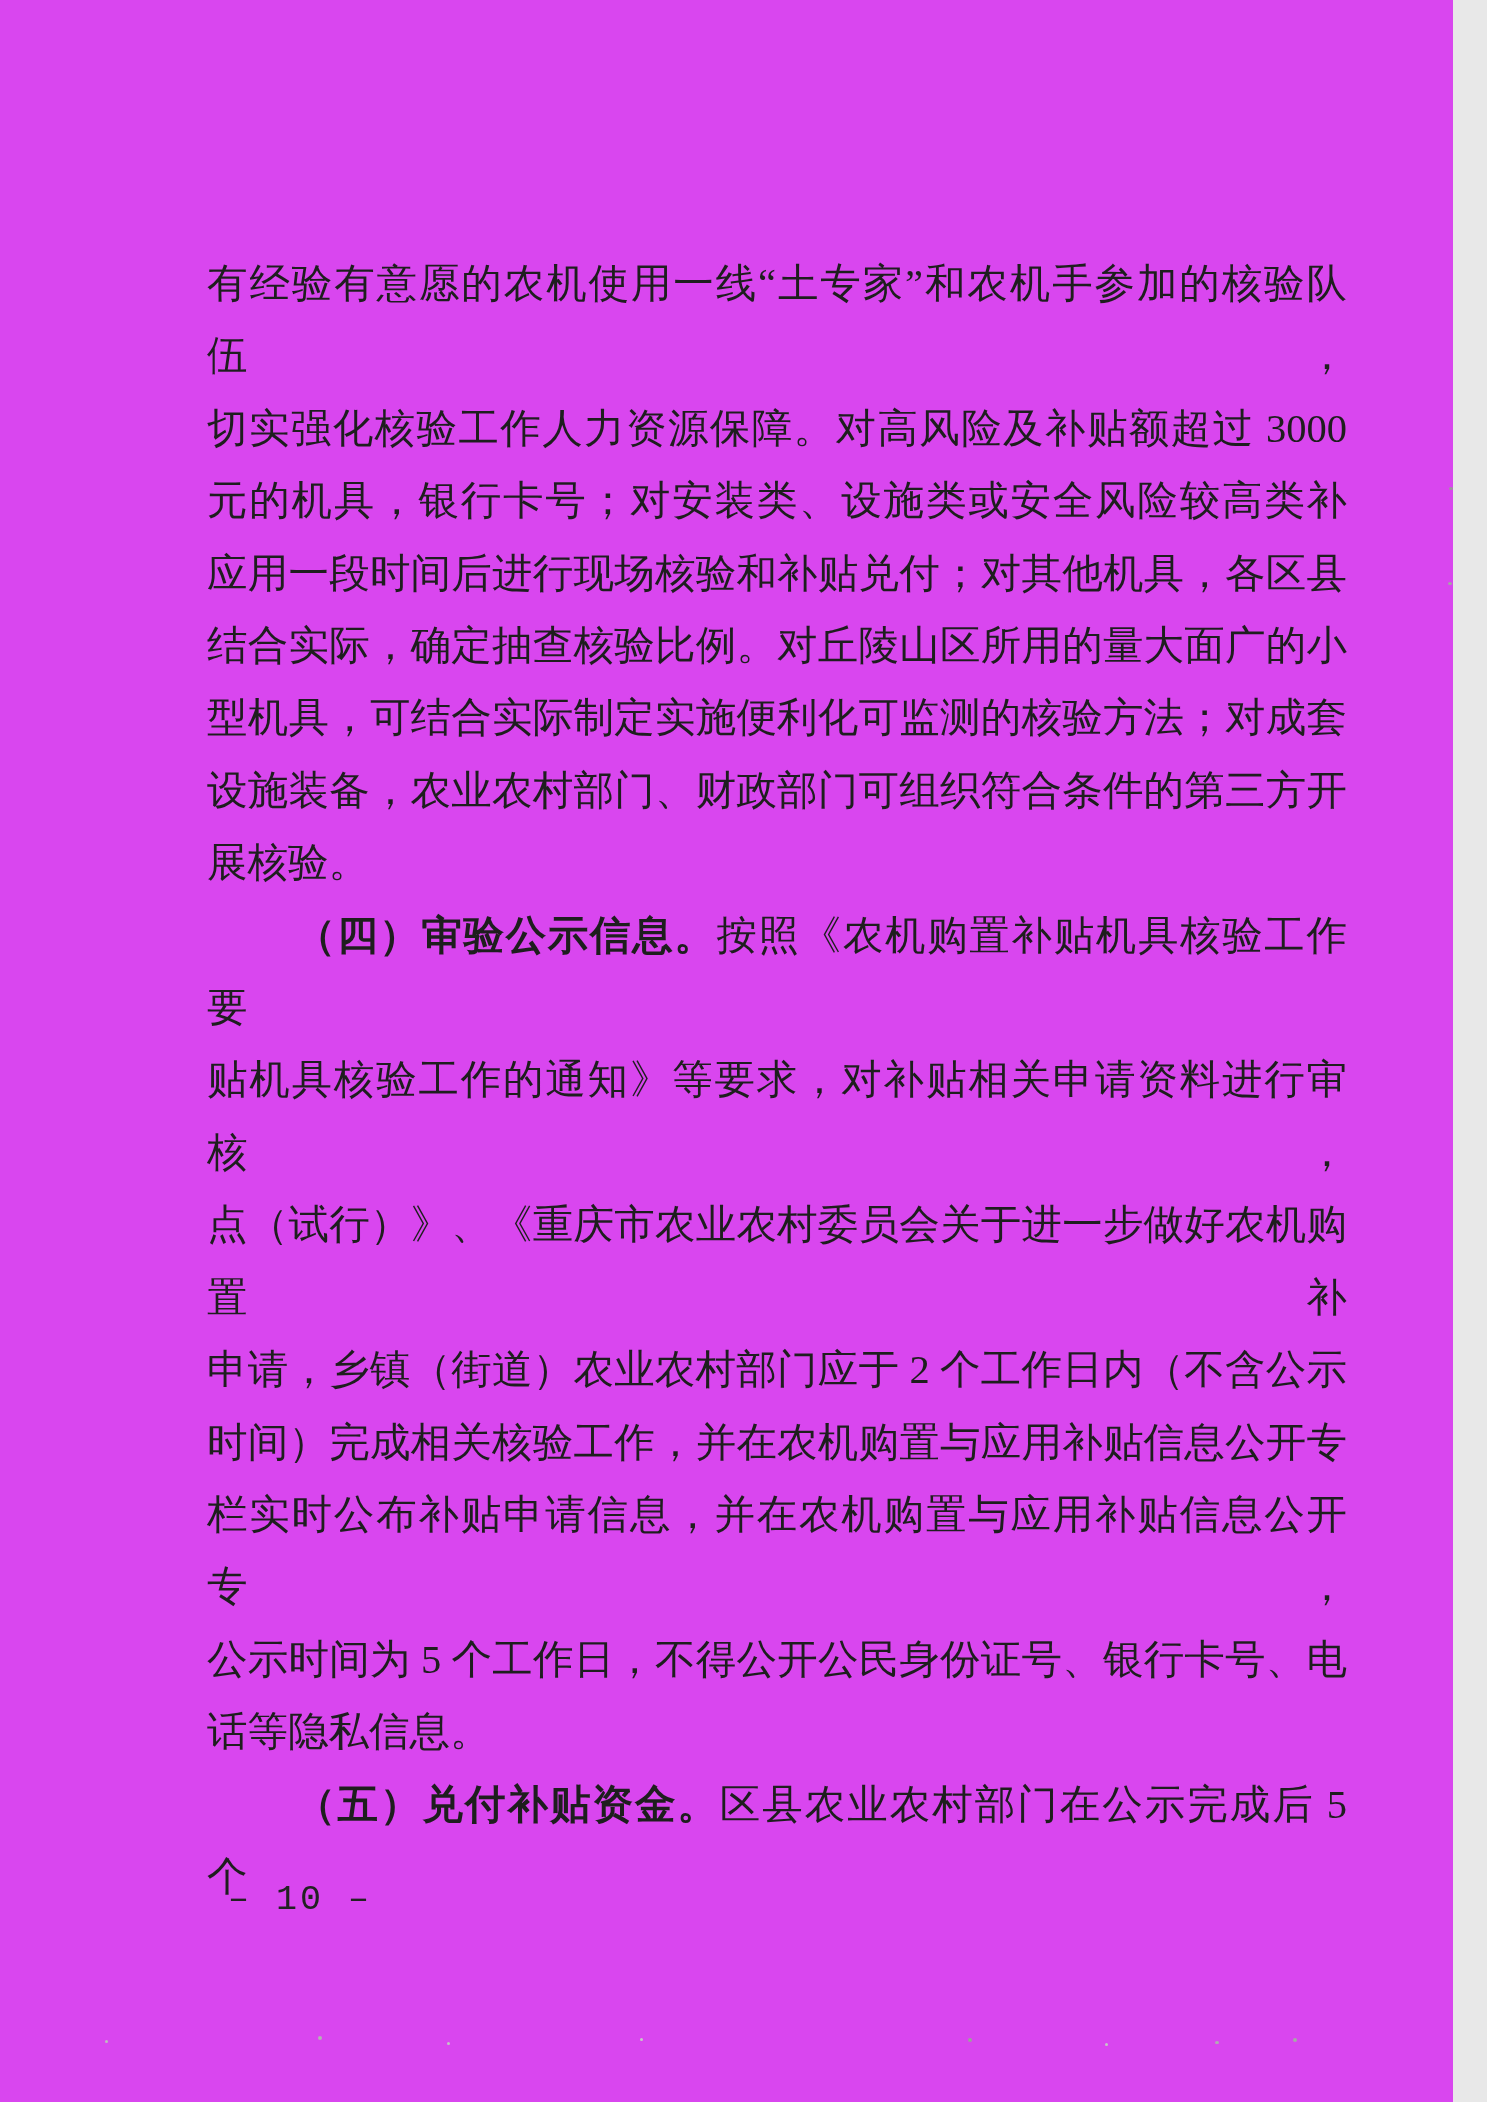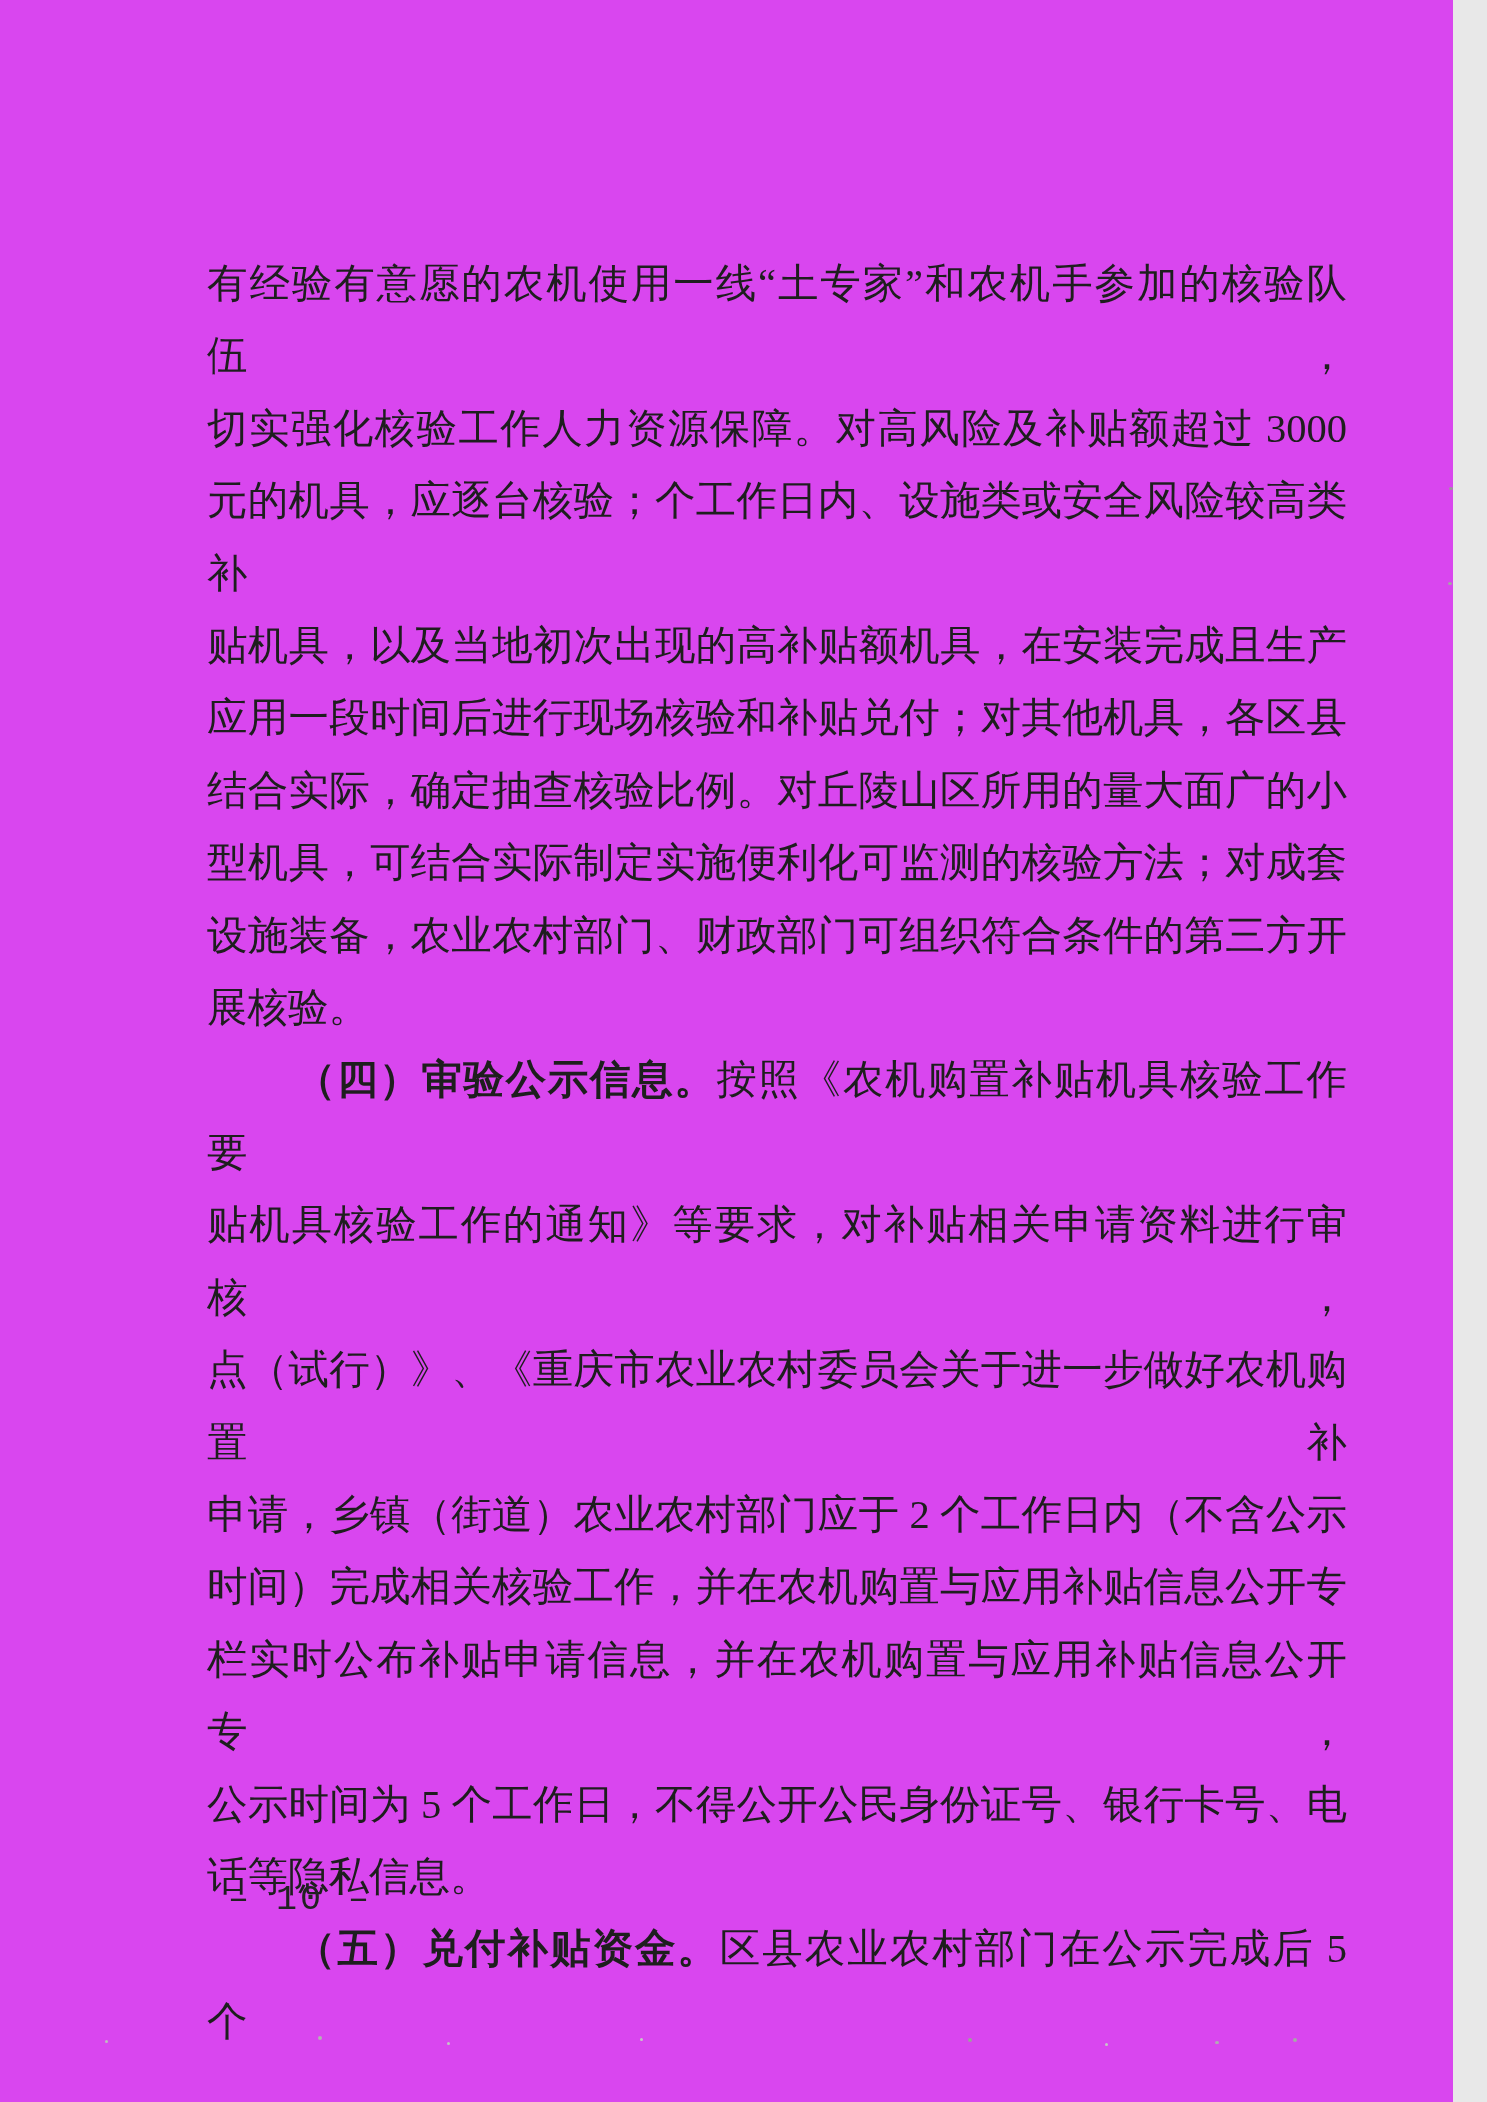"元的机具，应逐台核验；个工作日内、设施类或安全风险较高类补" p.line { text: 应逐台核验；个工作日内 -> 银行卡号；对安装类 }
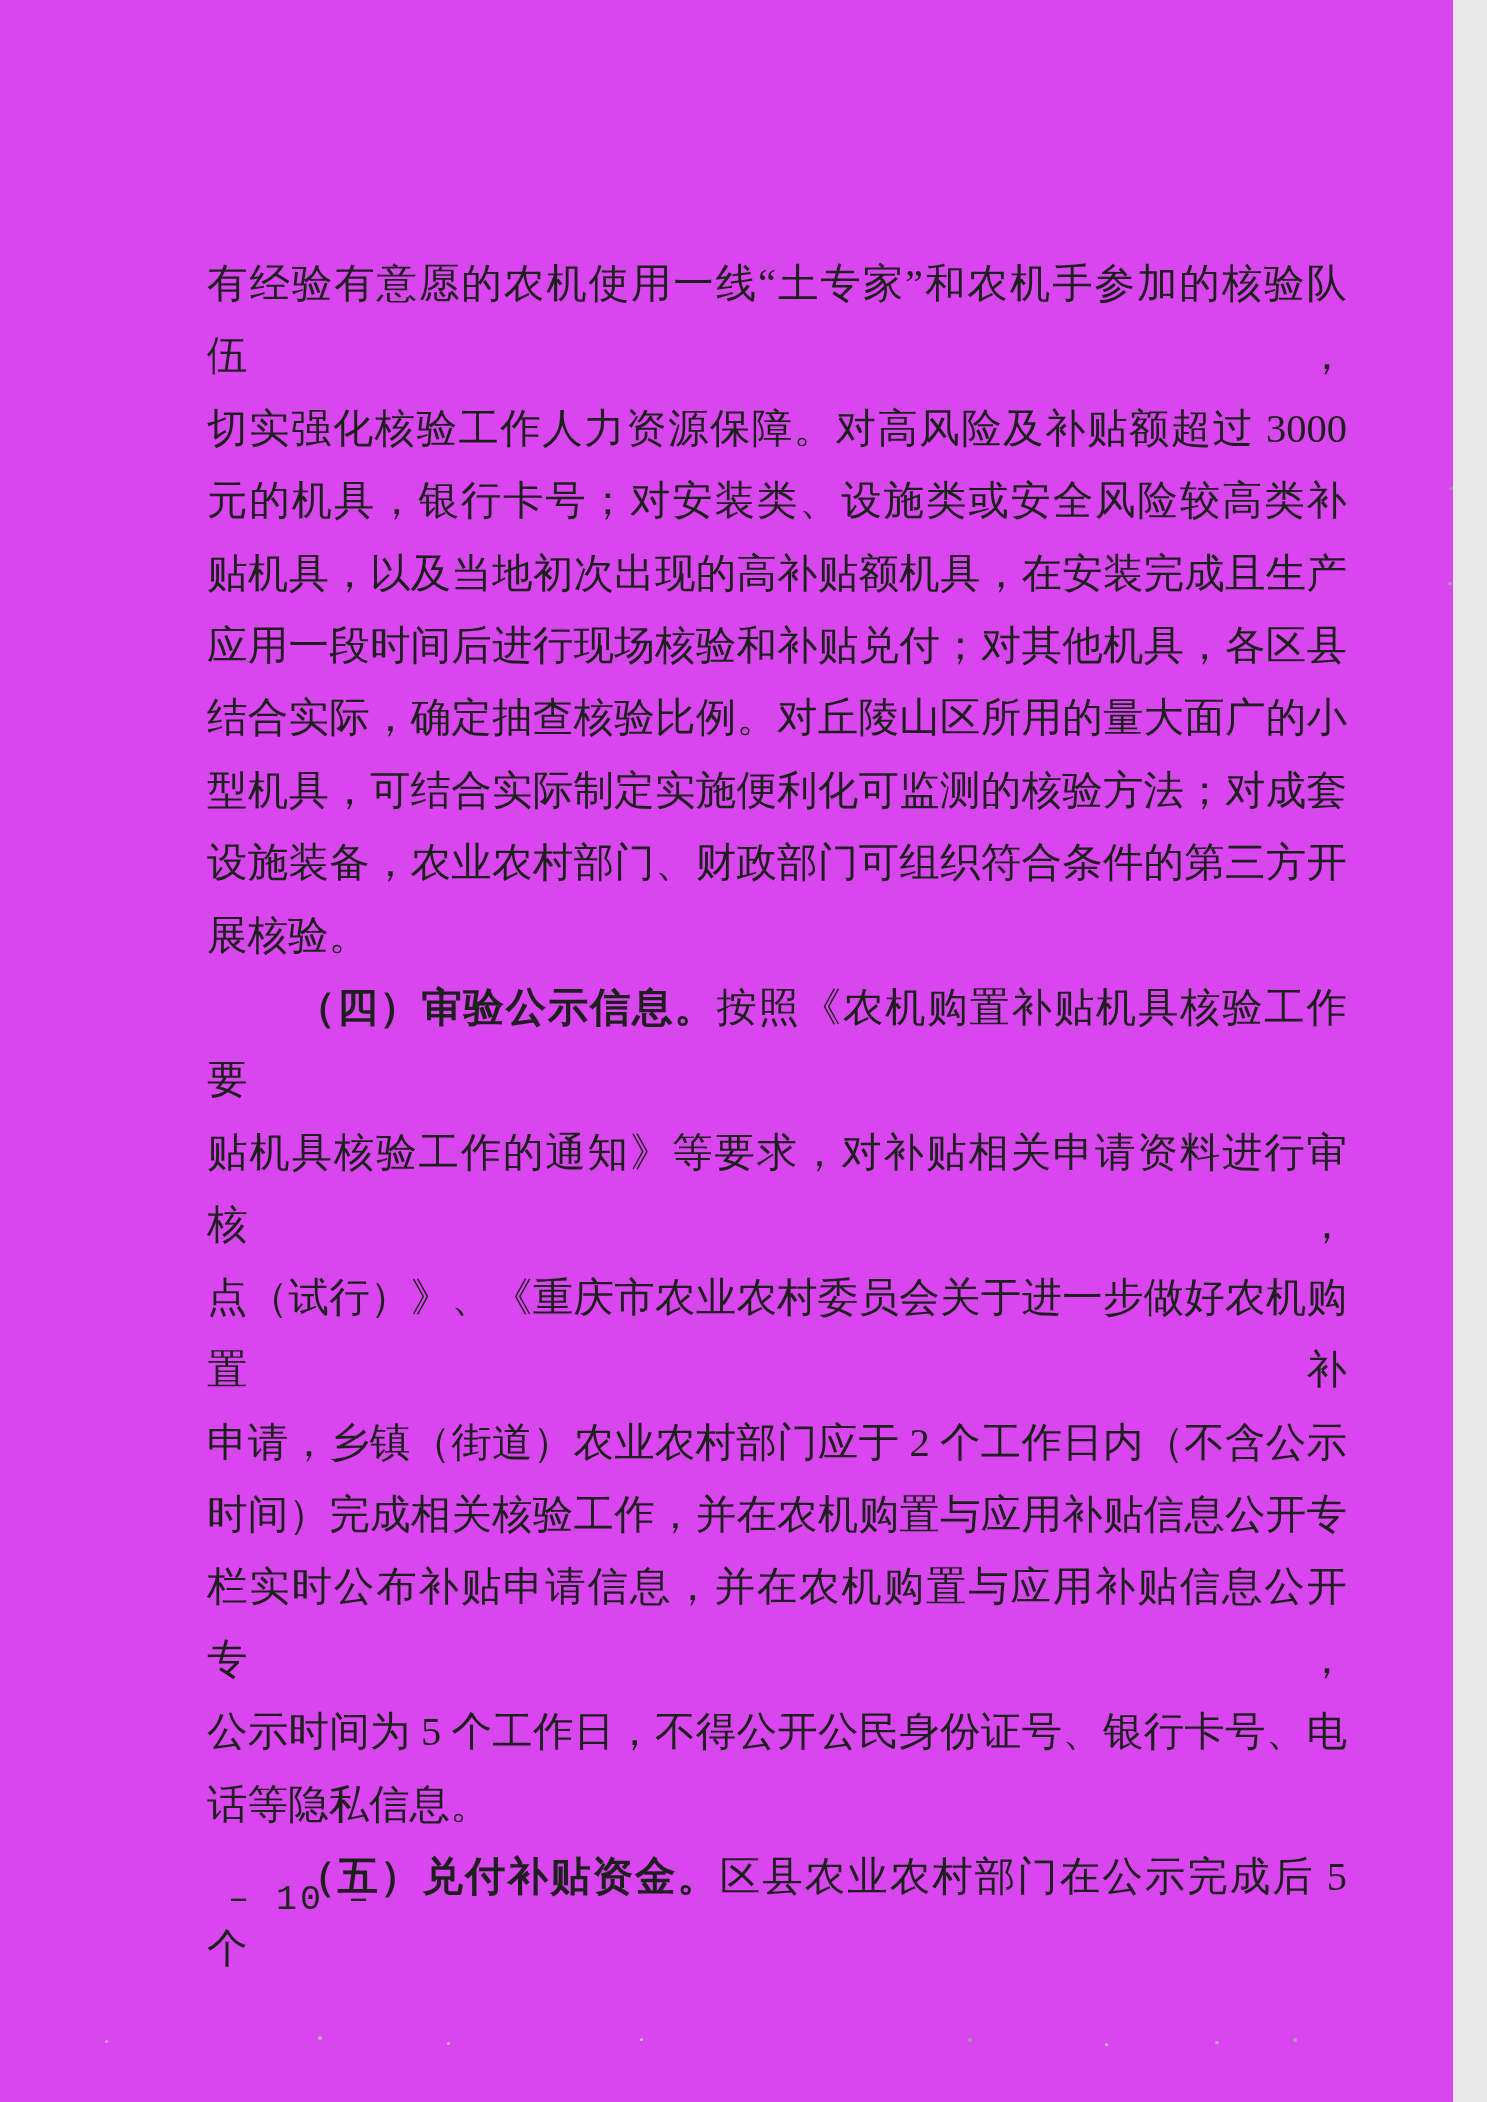"贴机具，以及当地初次出现的高补贴额机具，在安装完成且生产" p.line { html: <p>贴机具，以及当地初次出现的高补贴额机具，在安装完成且生产</p> -> none }
